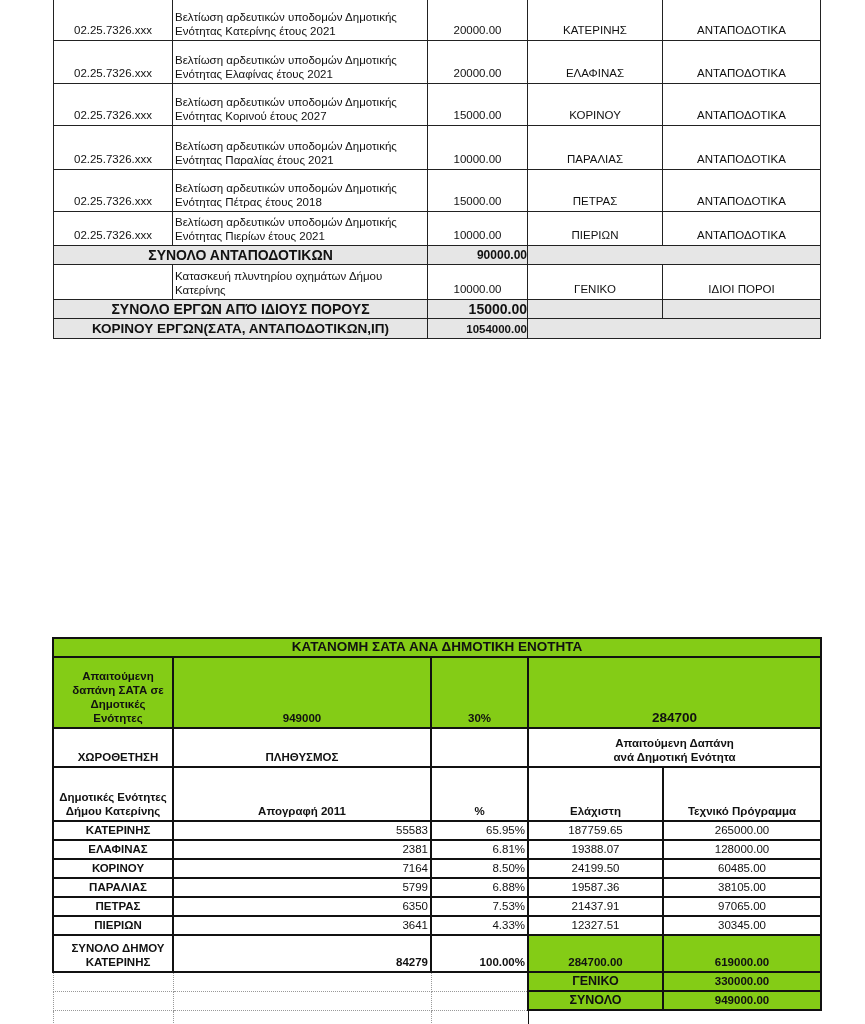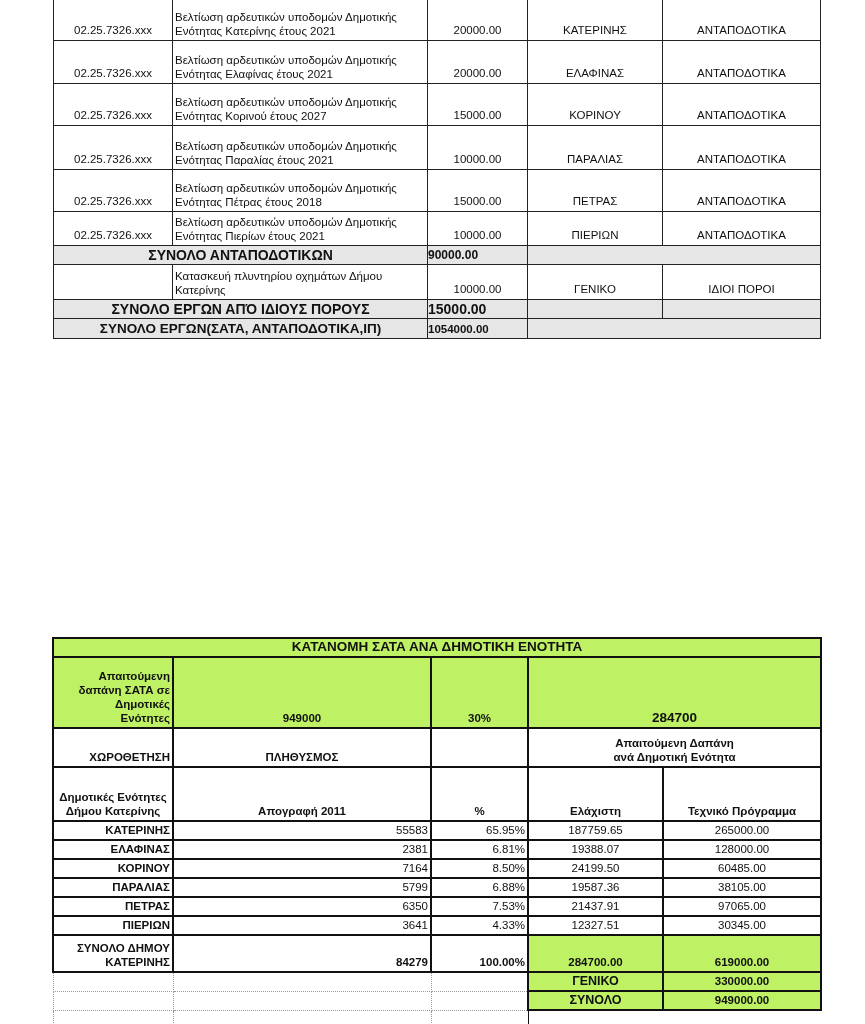"90000.00" #t1 tr.total td.tnum { text-align: left -> right }
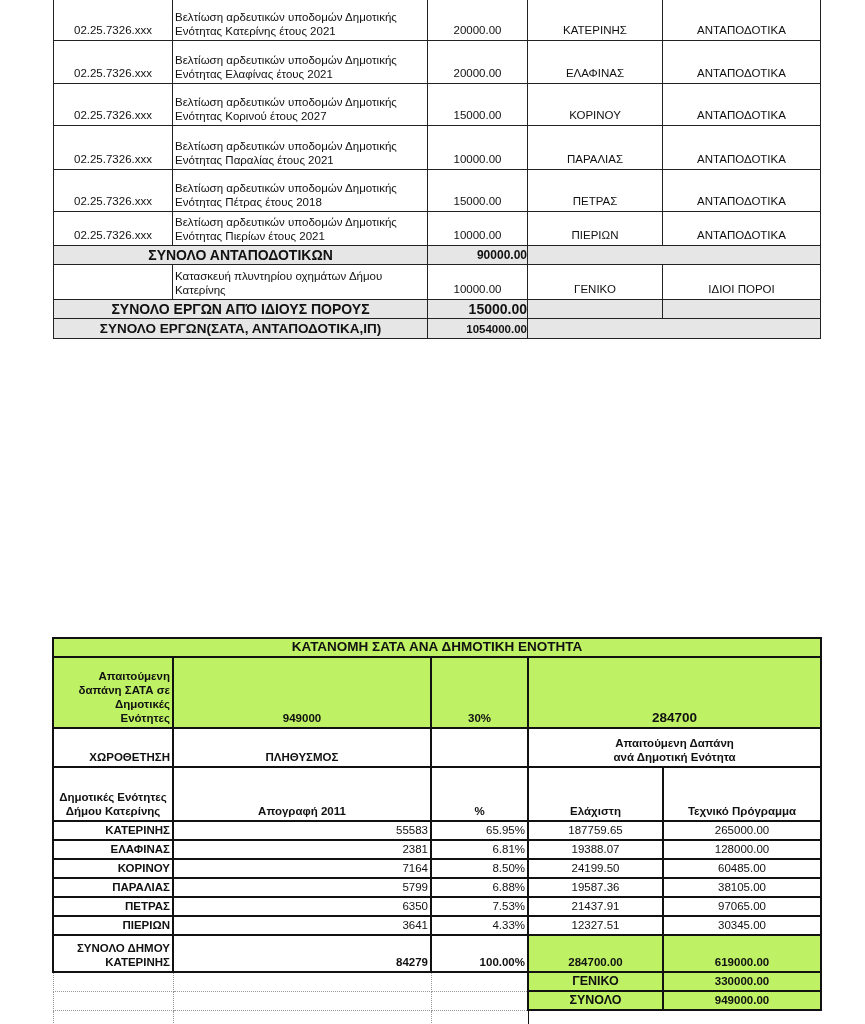"ΣΥΝΟΛΟ ΕΡΓΩΝ(ΣΑΤΑ, ΑΝΤΑΠΟΔΟΤΙΚΑ,ΙΠ)" td.tlabel { text: ΣΥΝΟΛΟ ΕΡΓΩΝ(ΣΑΤΑ, ΑΝΤΑΠΟΔΟΤΙΚΑ,ΙΠ -> ΚΟΡΙΝΟΥ ΕΡΓΩΝ(ΣΑΤΑ, ΑΝΤΑΠΟΔΟΤΙΚΩΝ,ΙΠ }
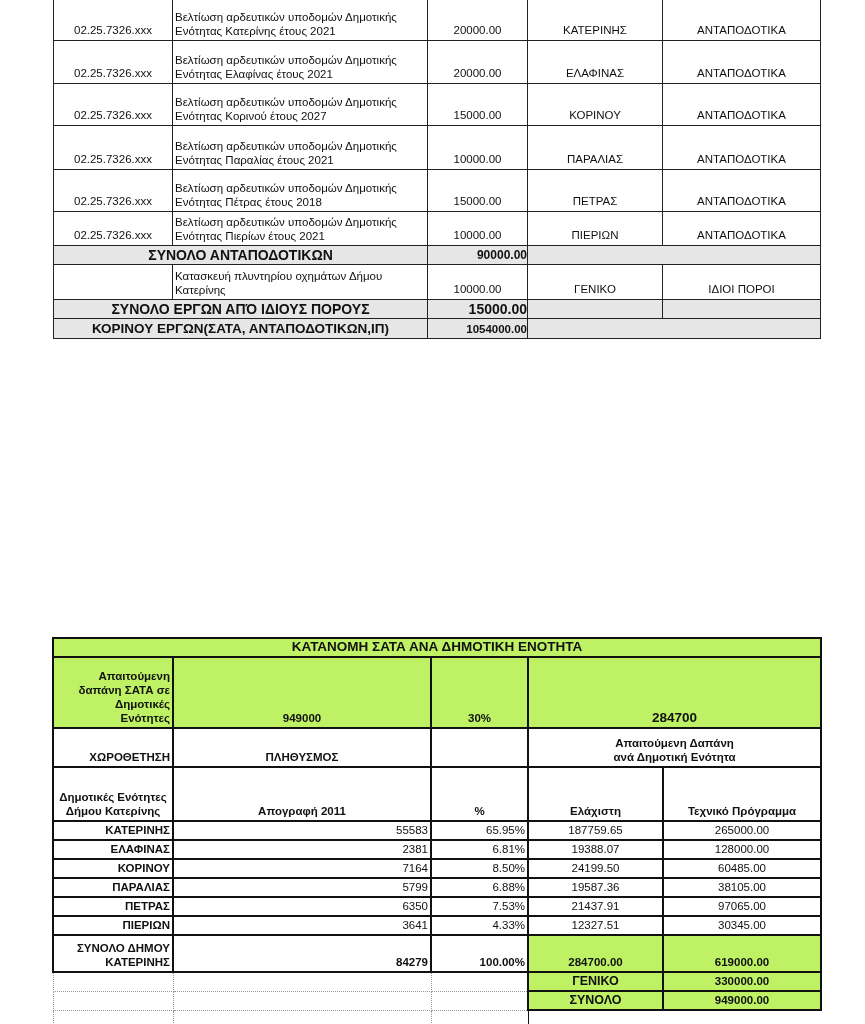"ΚΑΤΑΝΟΜΗ ΣΑΤΑ ΑΝΑ ΔΗΜΟΤΙΚΗ ΕΝΟΤΗΤΑ" #t2 .gray { background: #bef264 -> #84cc16 }
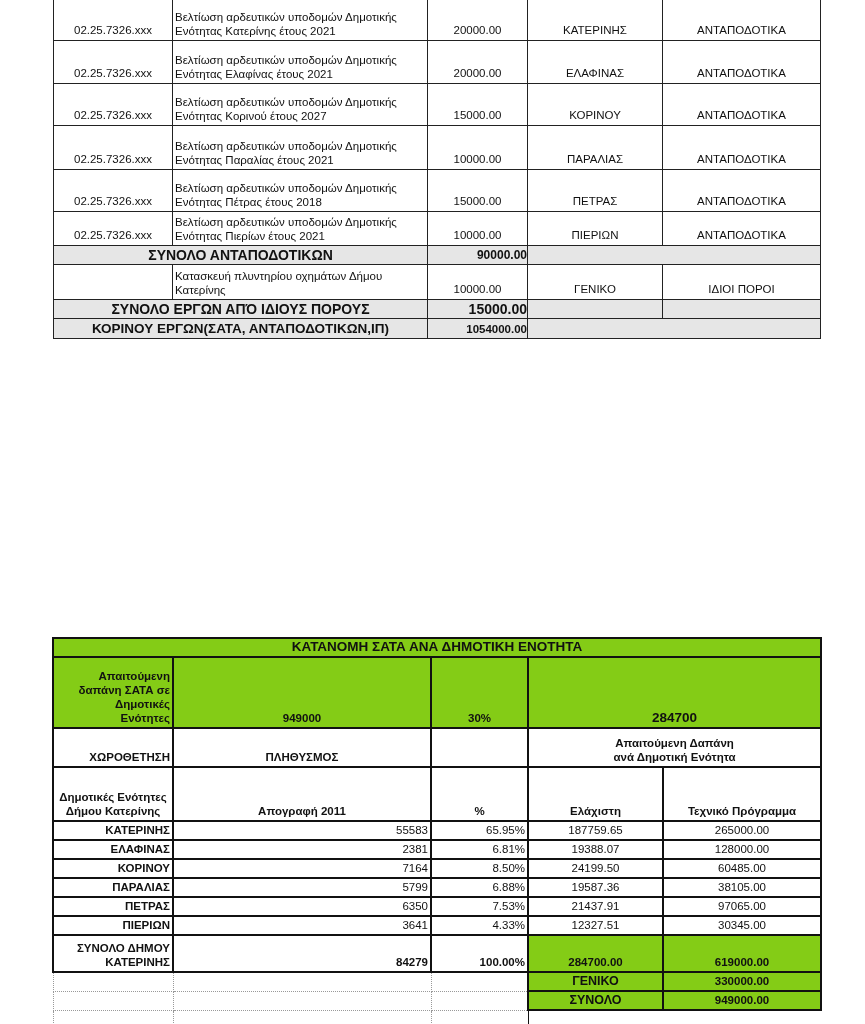"Απαιτούμενη" #t2 .l { text-align: right -> center }
